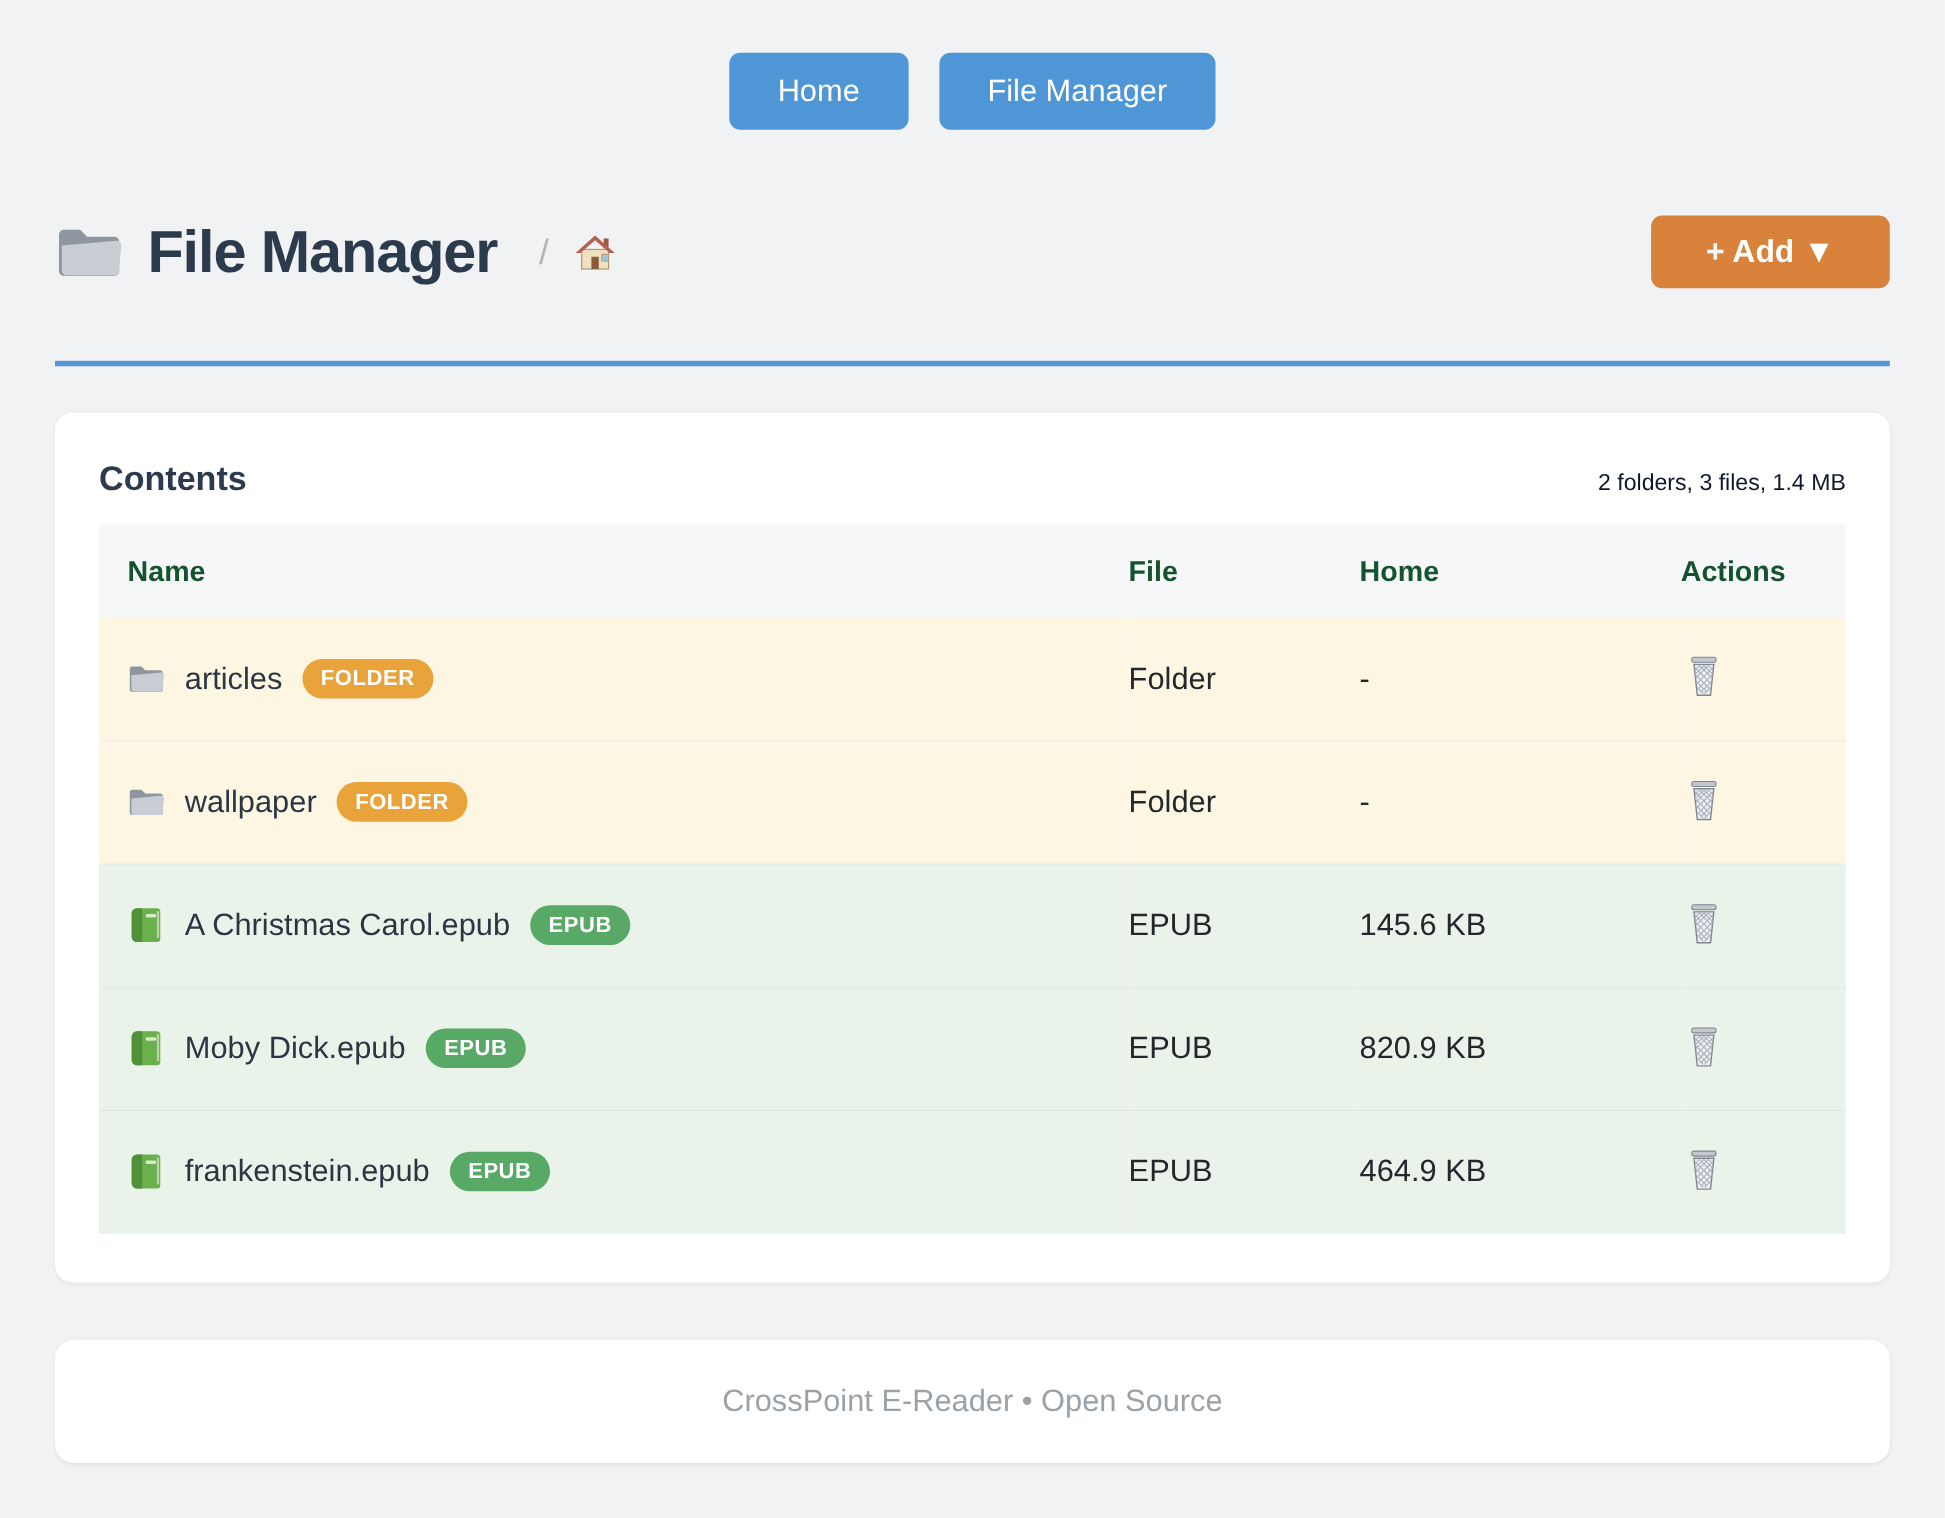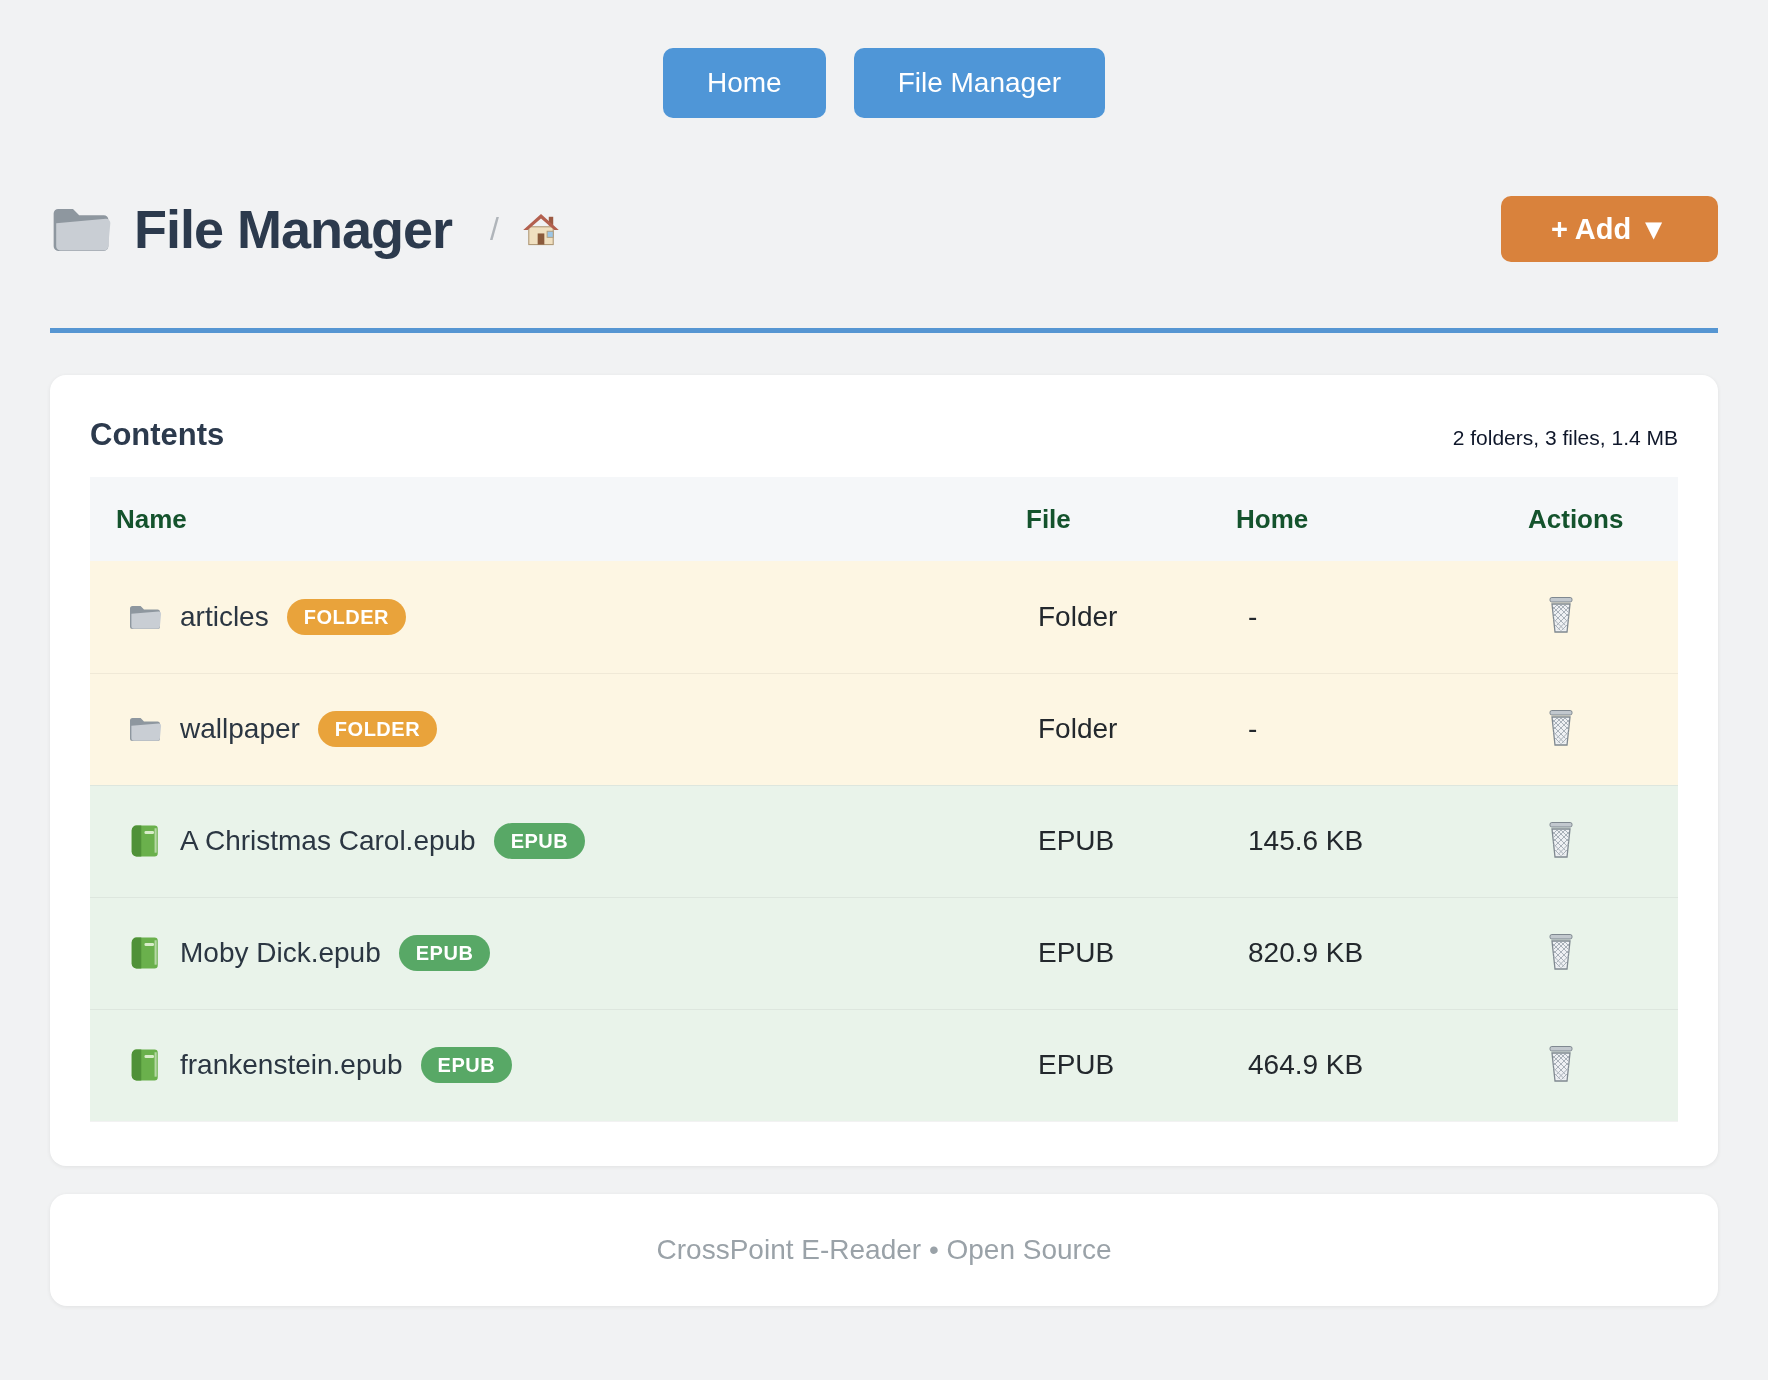"articles" td { padding: 12px -> 0 }
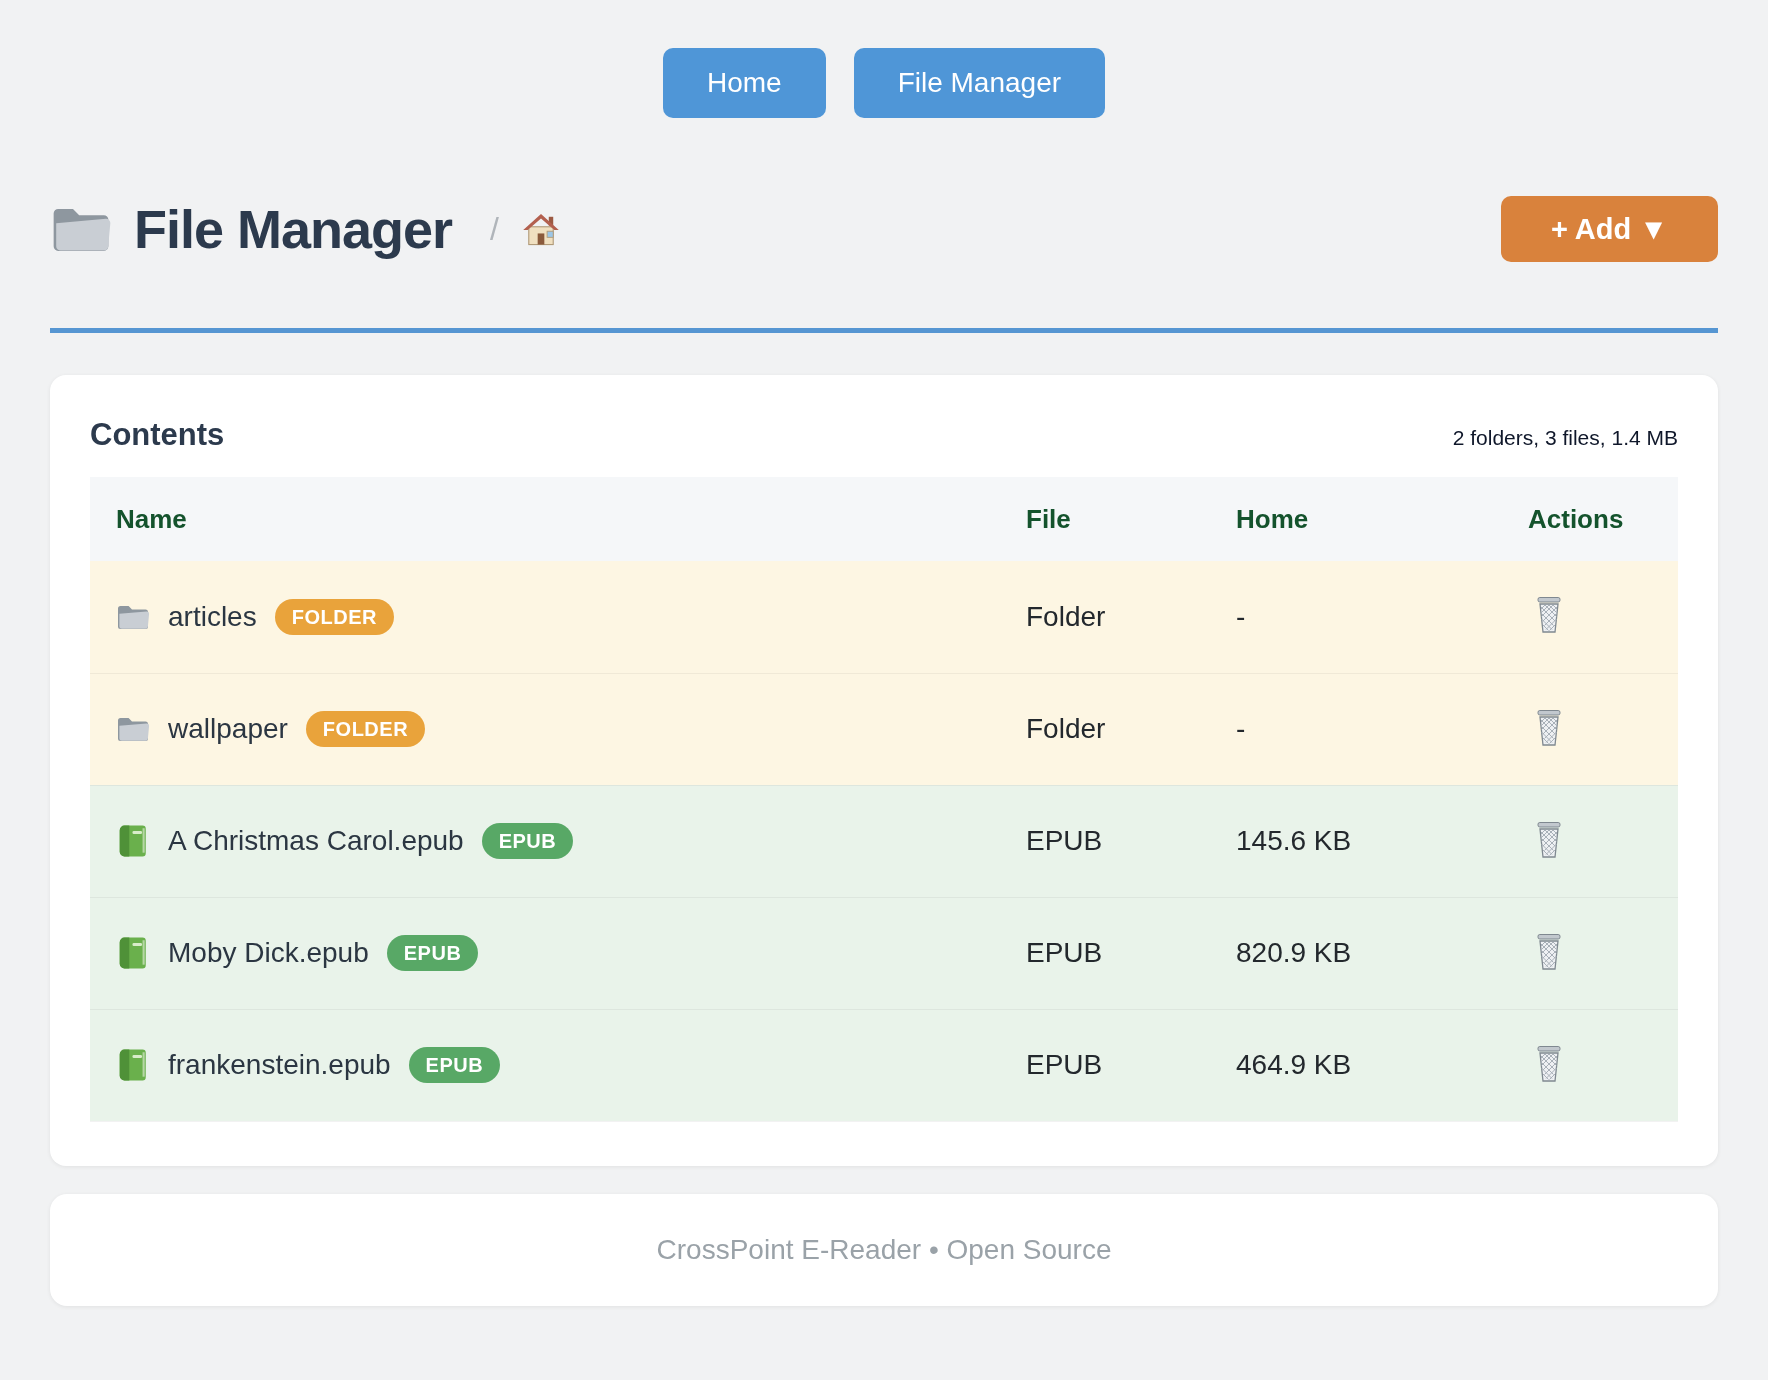"CrossPoint E-Reader • Open Source" .footer-card { margin-top: 28px -> 52px }
